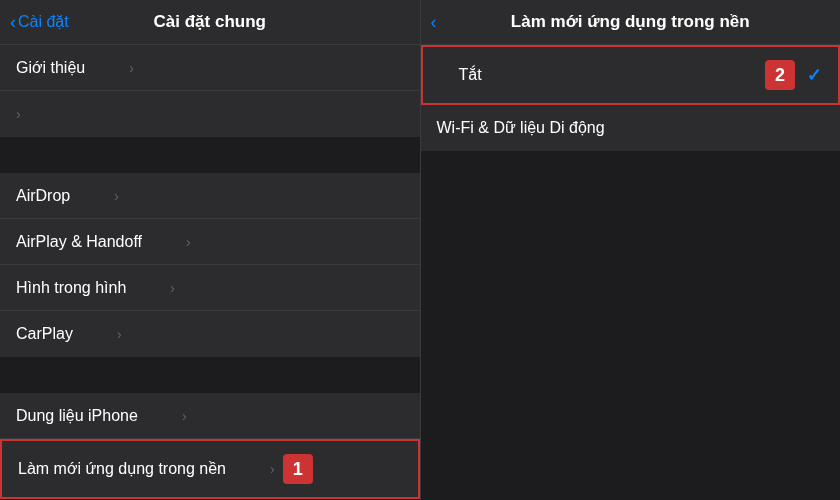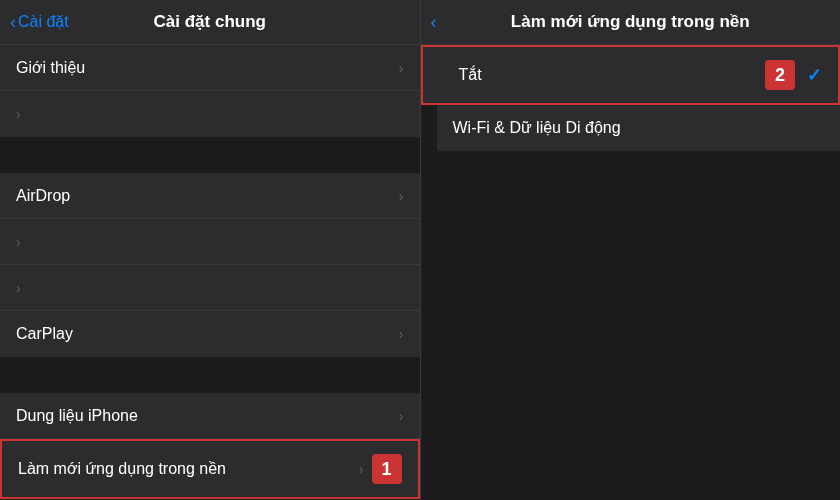"Giới thiệu" .list-item { justify-content: space-between -> none }
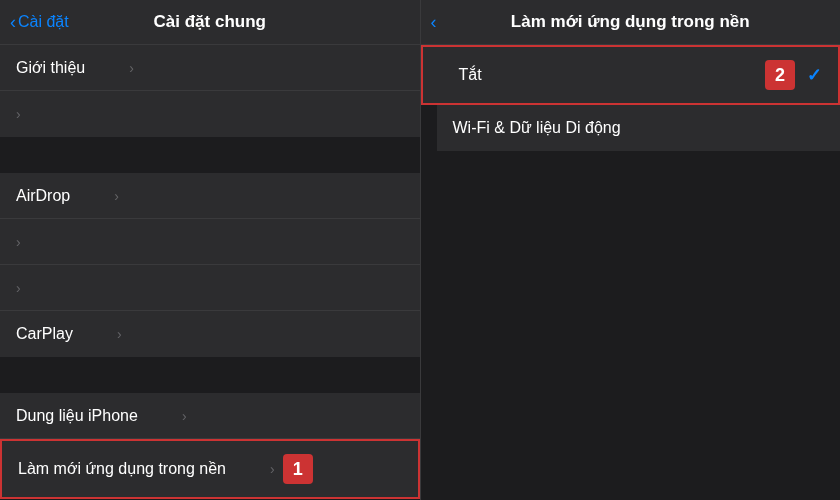"Wi-Fi & Dữ liệu Di" div.right-list-item { margin-left: 16px -> none }
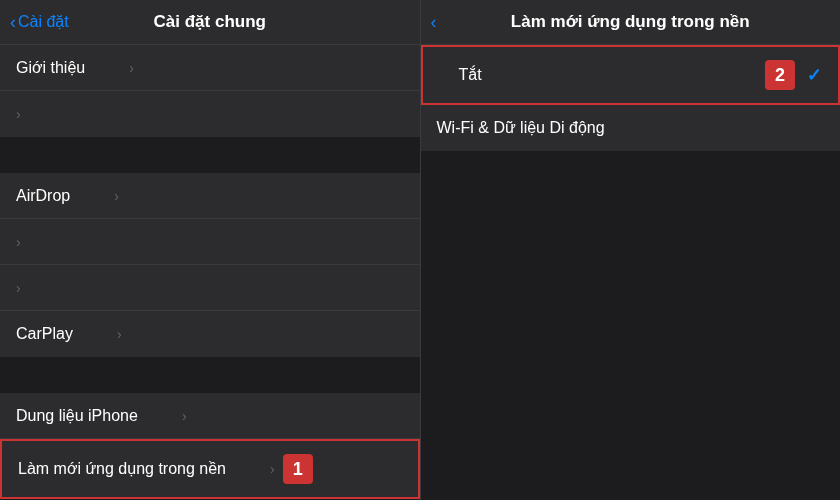"AirPlay & Handoff" span.list-item-label { html: none -> <span>AirPlay &amp; Handoff</span> }
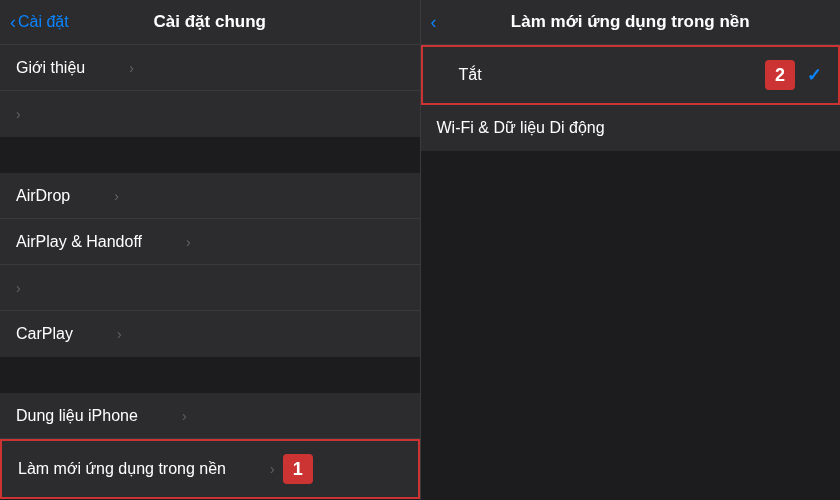"Hình trong hình" span.list-item-label { html: none -> <span>Hình trong hình</span> }
